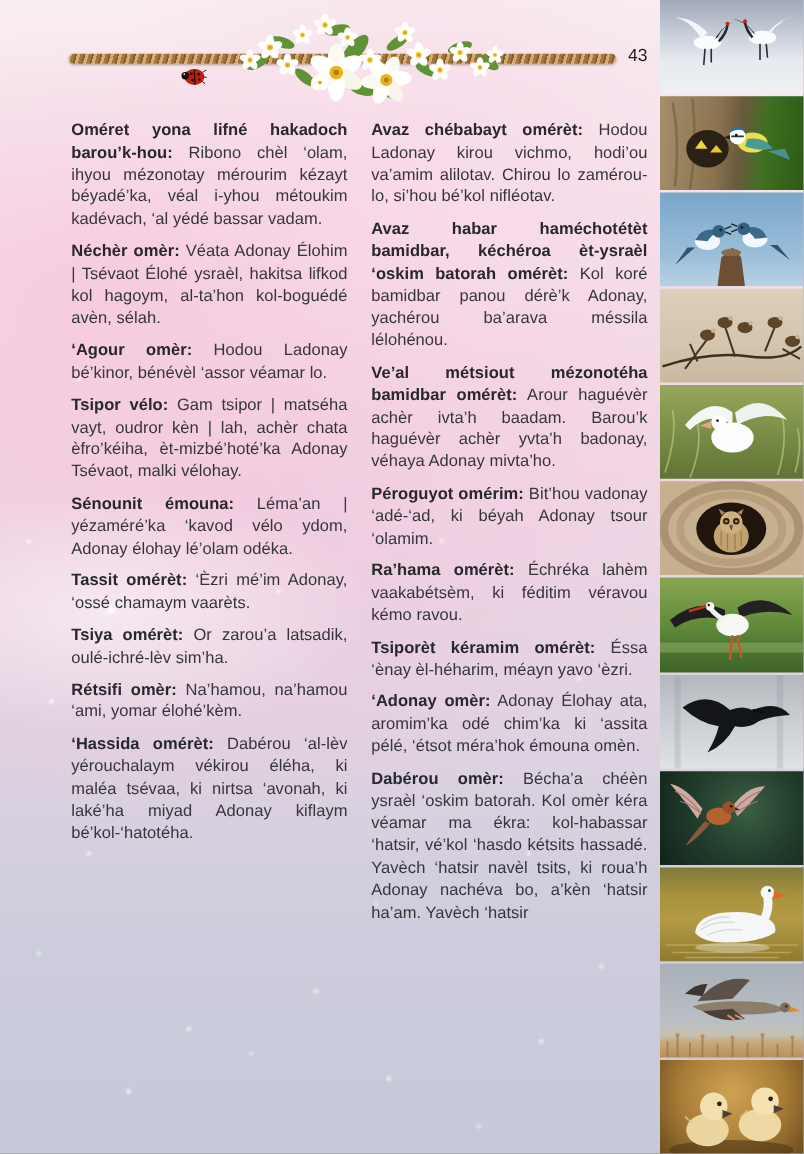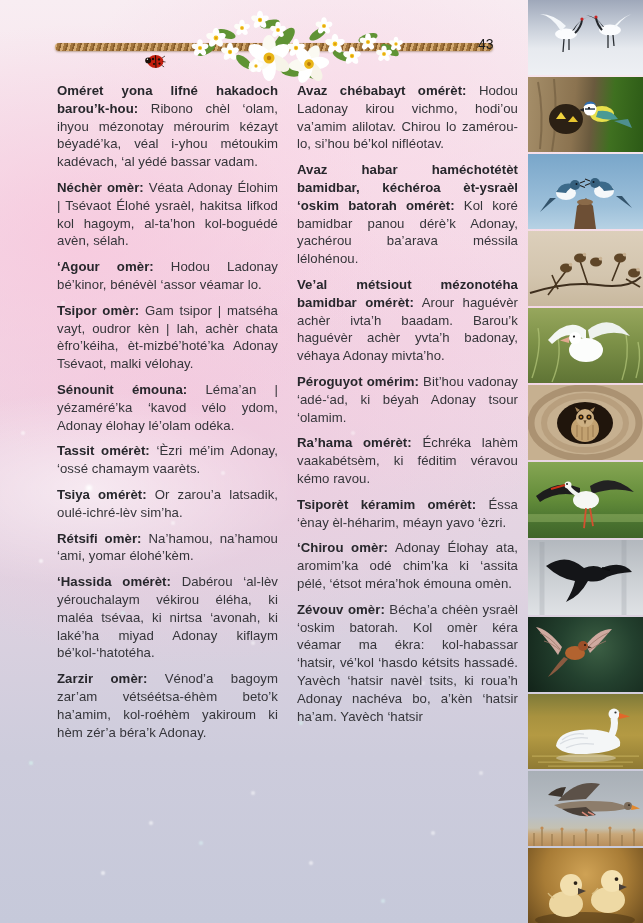"43" .pageno { text-align: left -> right }
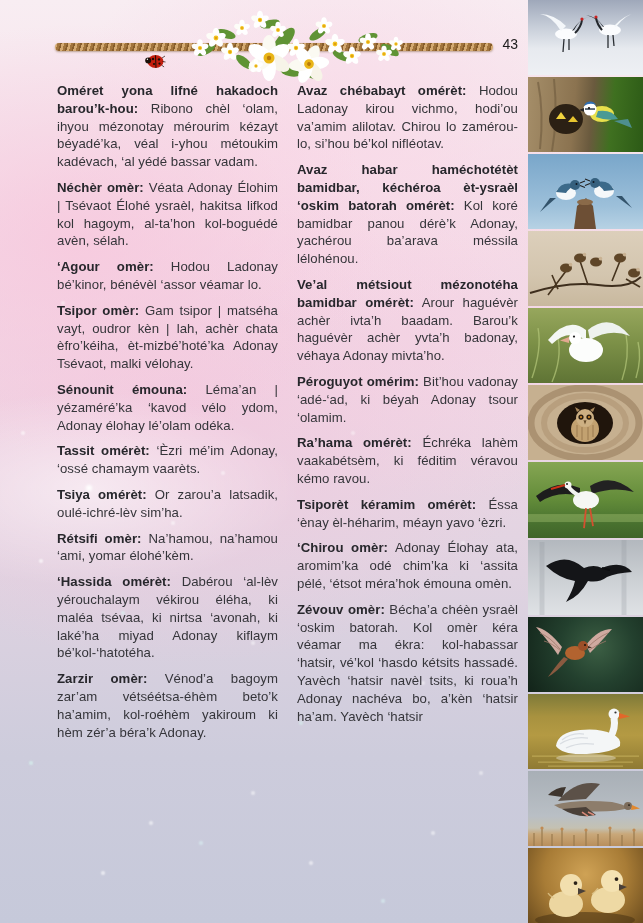"Oméret yona lifné hakadoch barou’k-hou:" .content { top: 82px -> 95px }
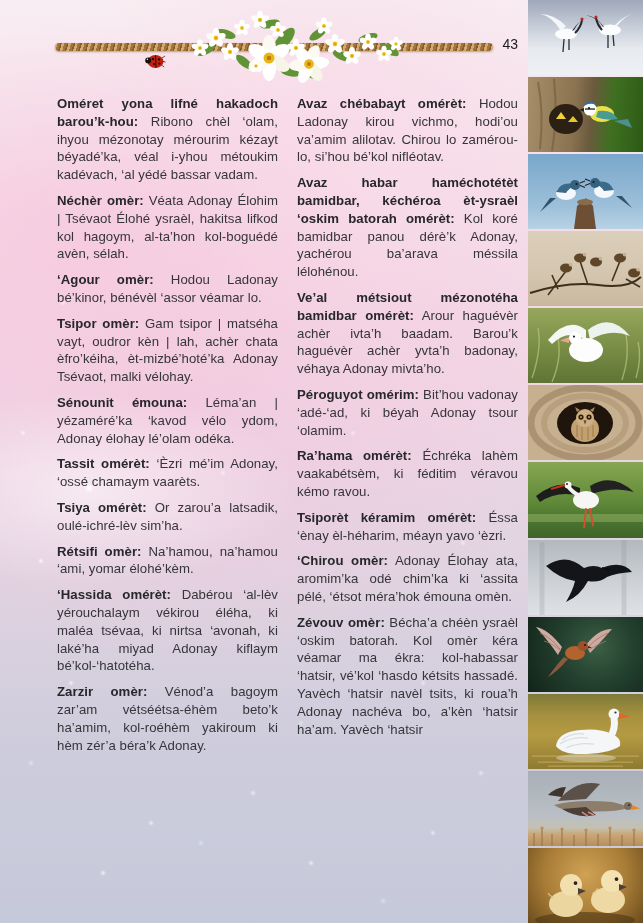"Tsipor omèr:" b { text: omèr -> vélo }
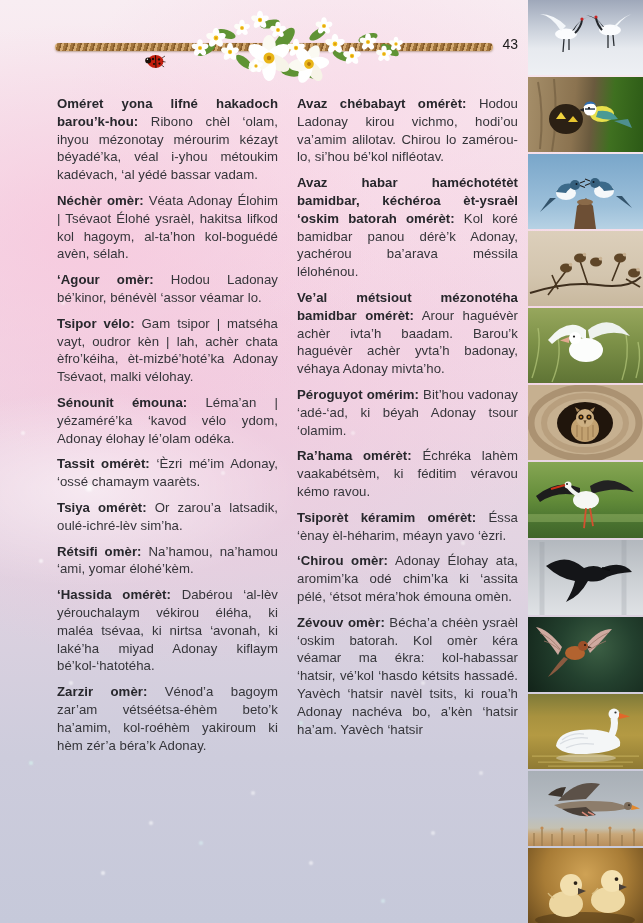"‘Chirou omèr:" b { text: Chirou -> Adonay }
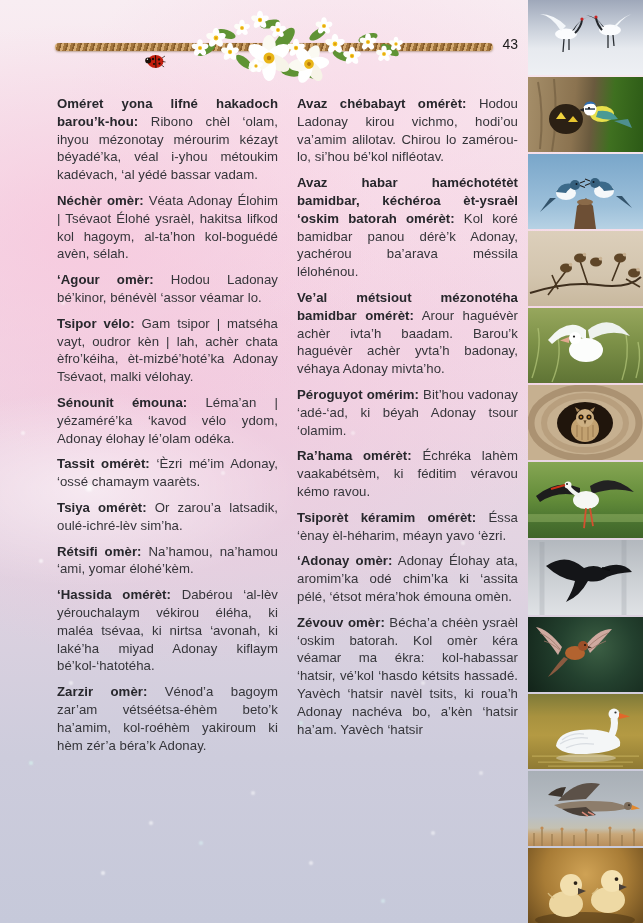"Zévouv omèr:" b { text: Zévouv -> Dabérou }
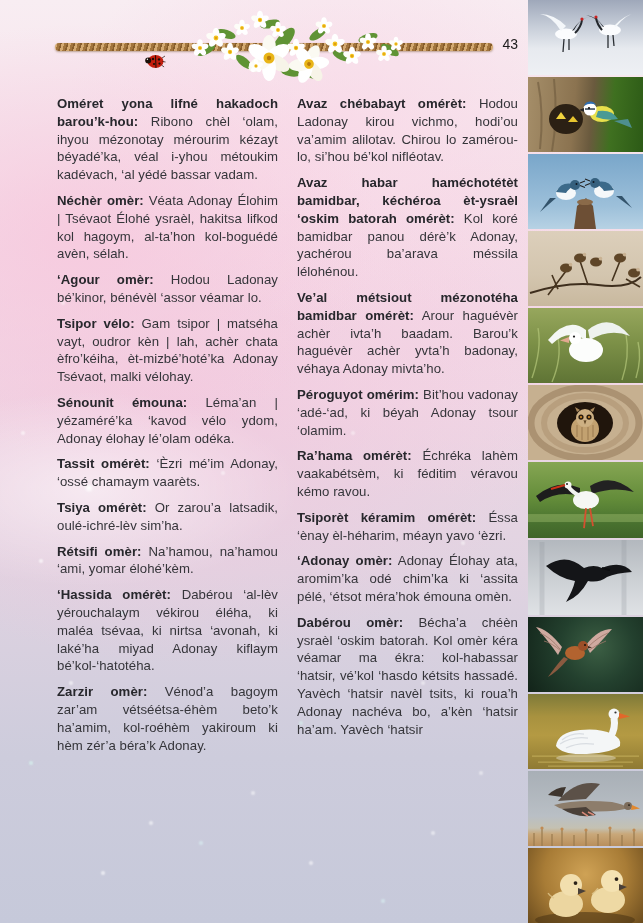"Zarzir omèr: Vénod’a bagoym zar’am" p.para { html: <p><b>Zarzir omèr:</b> <span>Vénod’a bagoym zar’am vétséétsa-éhèm beto’k ha’amim, kol-roéhèm yakiroum ki hèm zér’a béra’k Adonay.</span></p> -> none }
